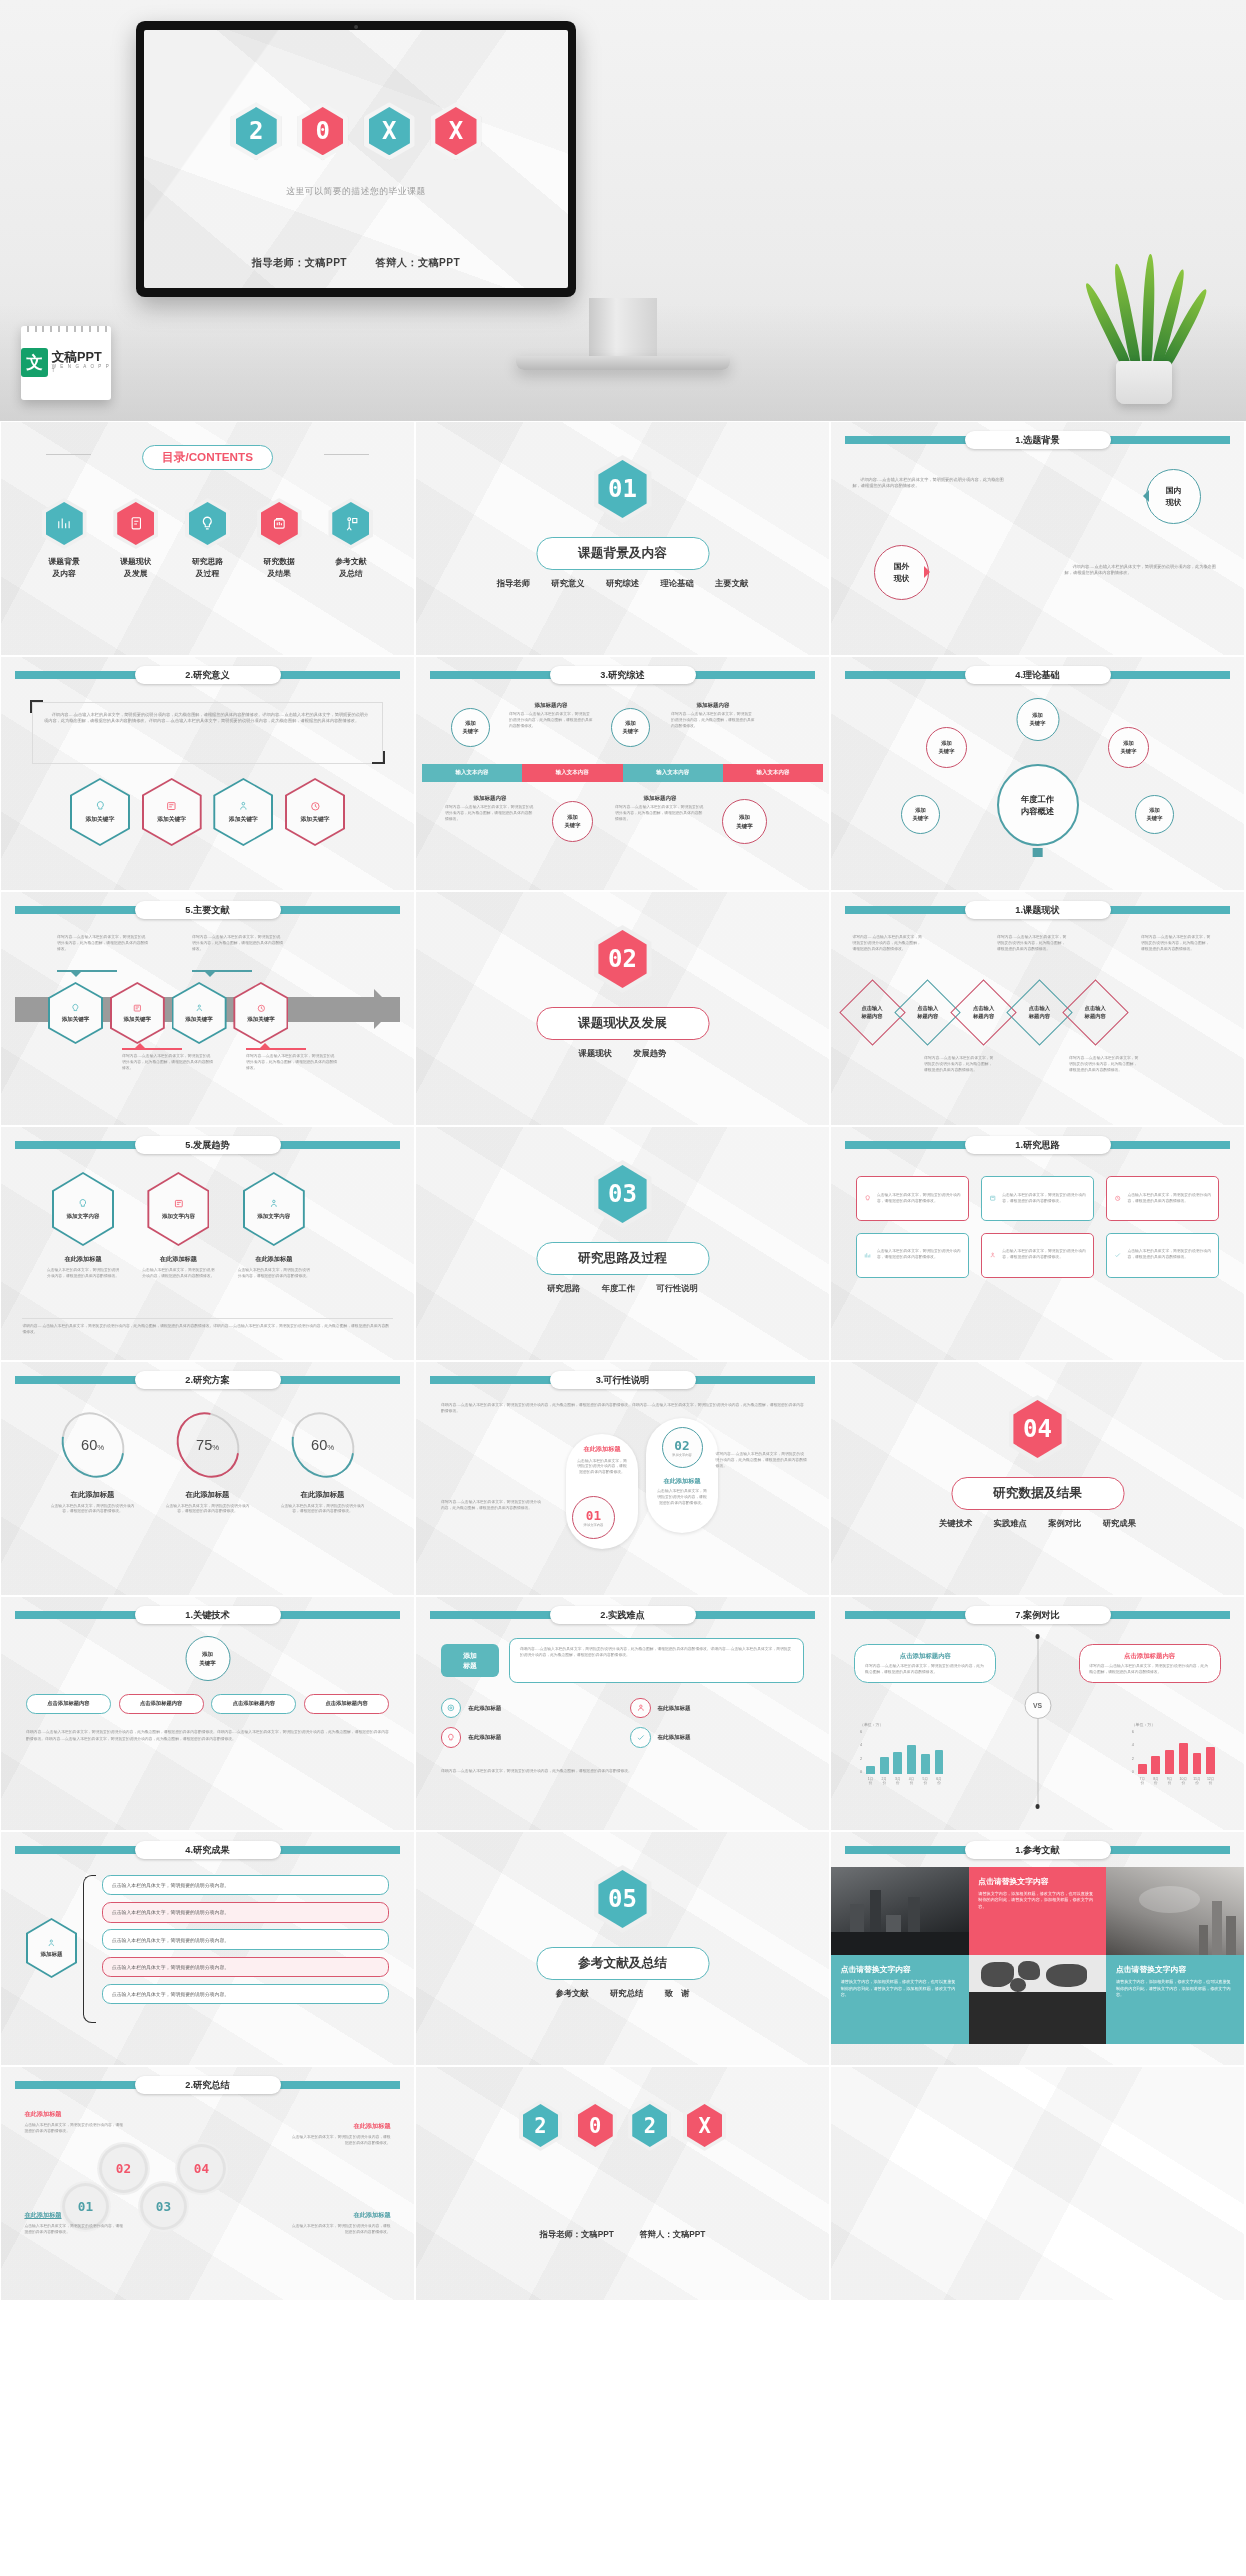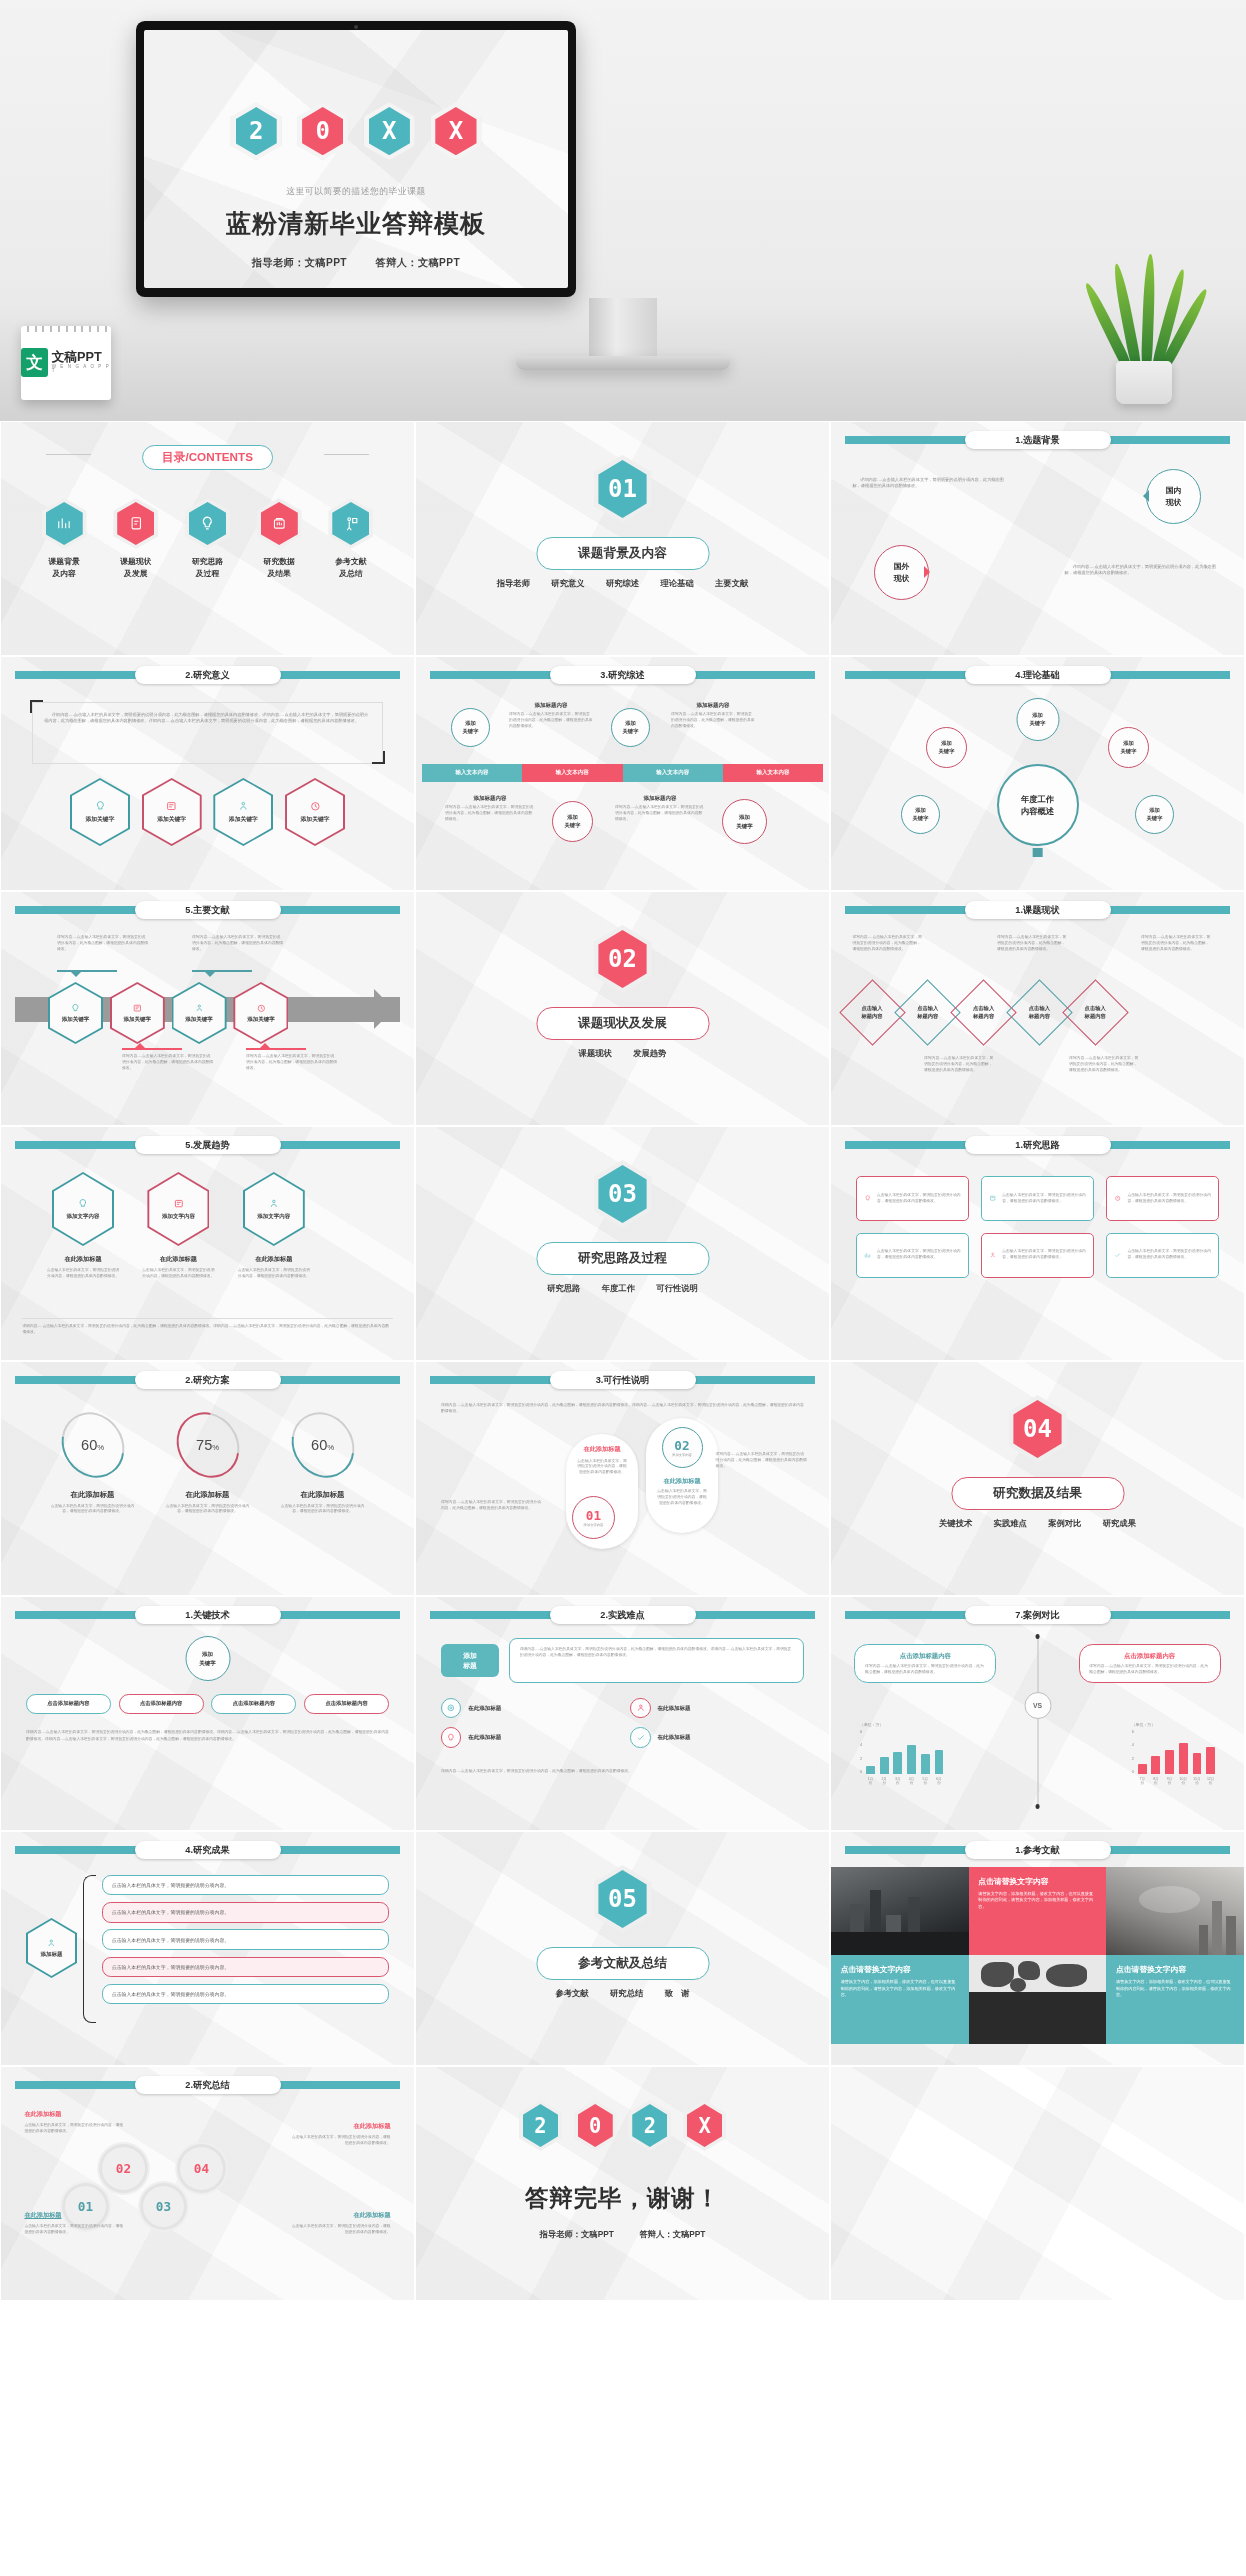"蓝粉清新毕业答辩模板" div.hero-title { html: <div>蓝粉清新毕业答辩模板</div> -> none }
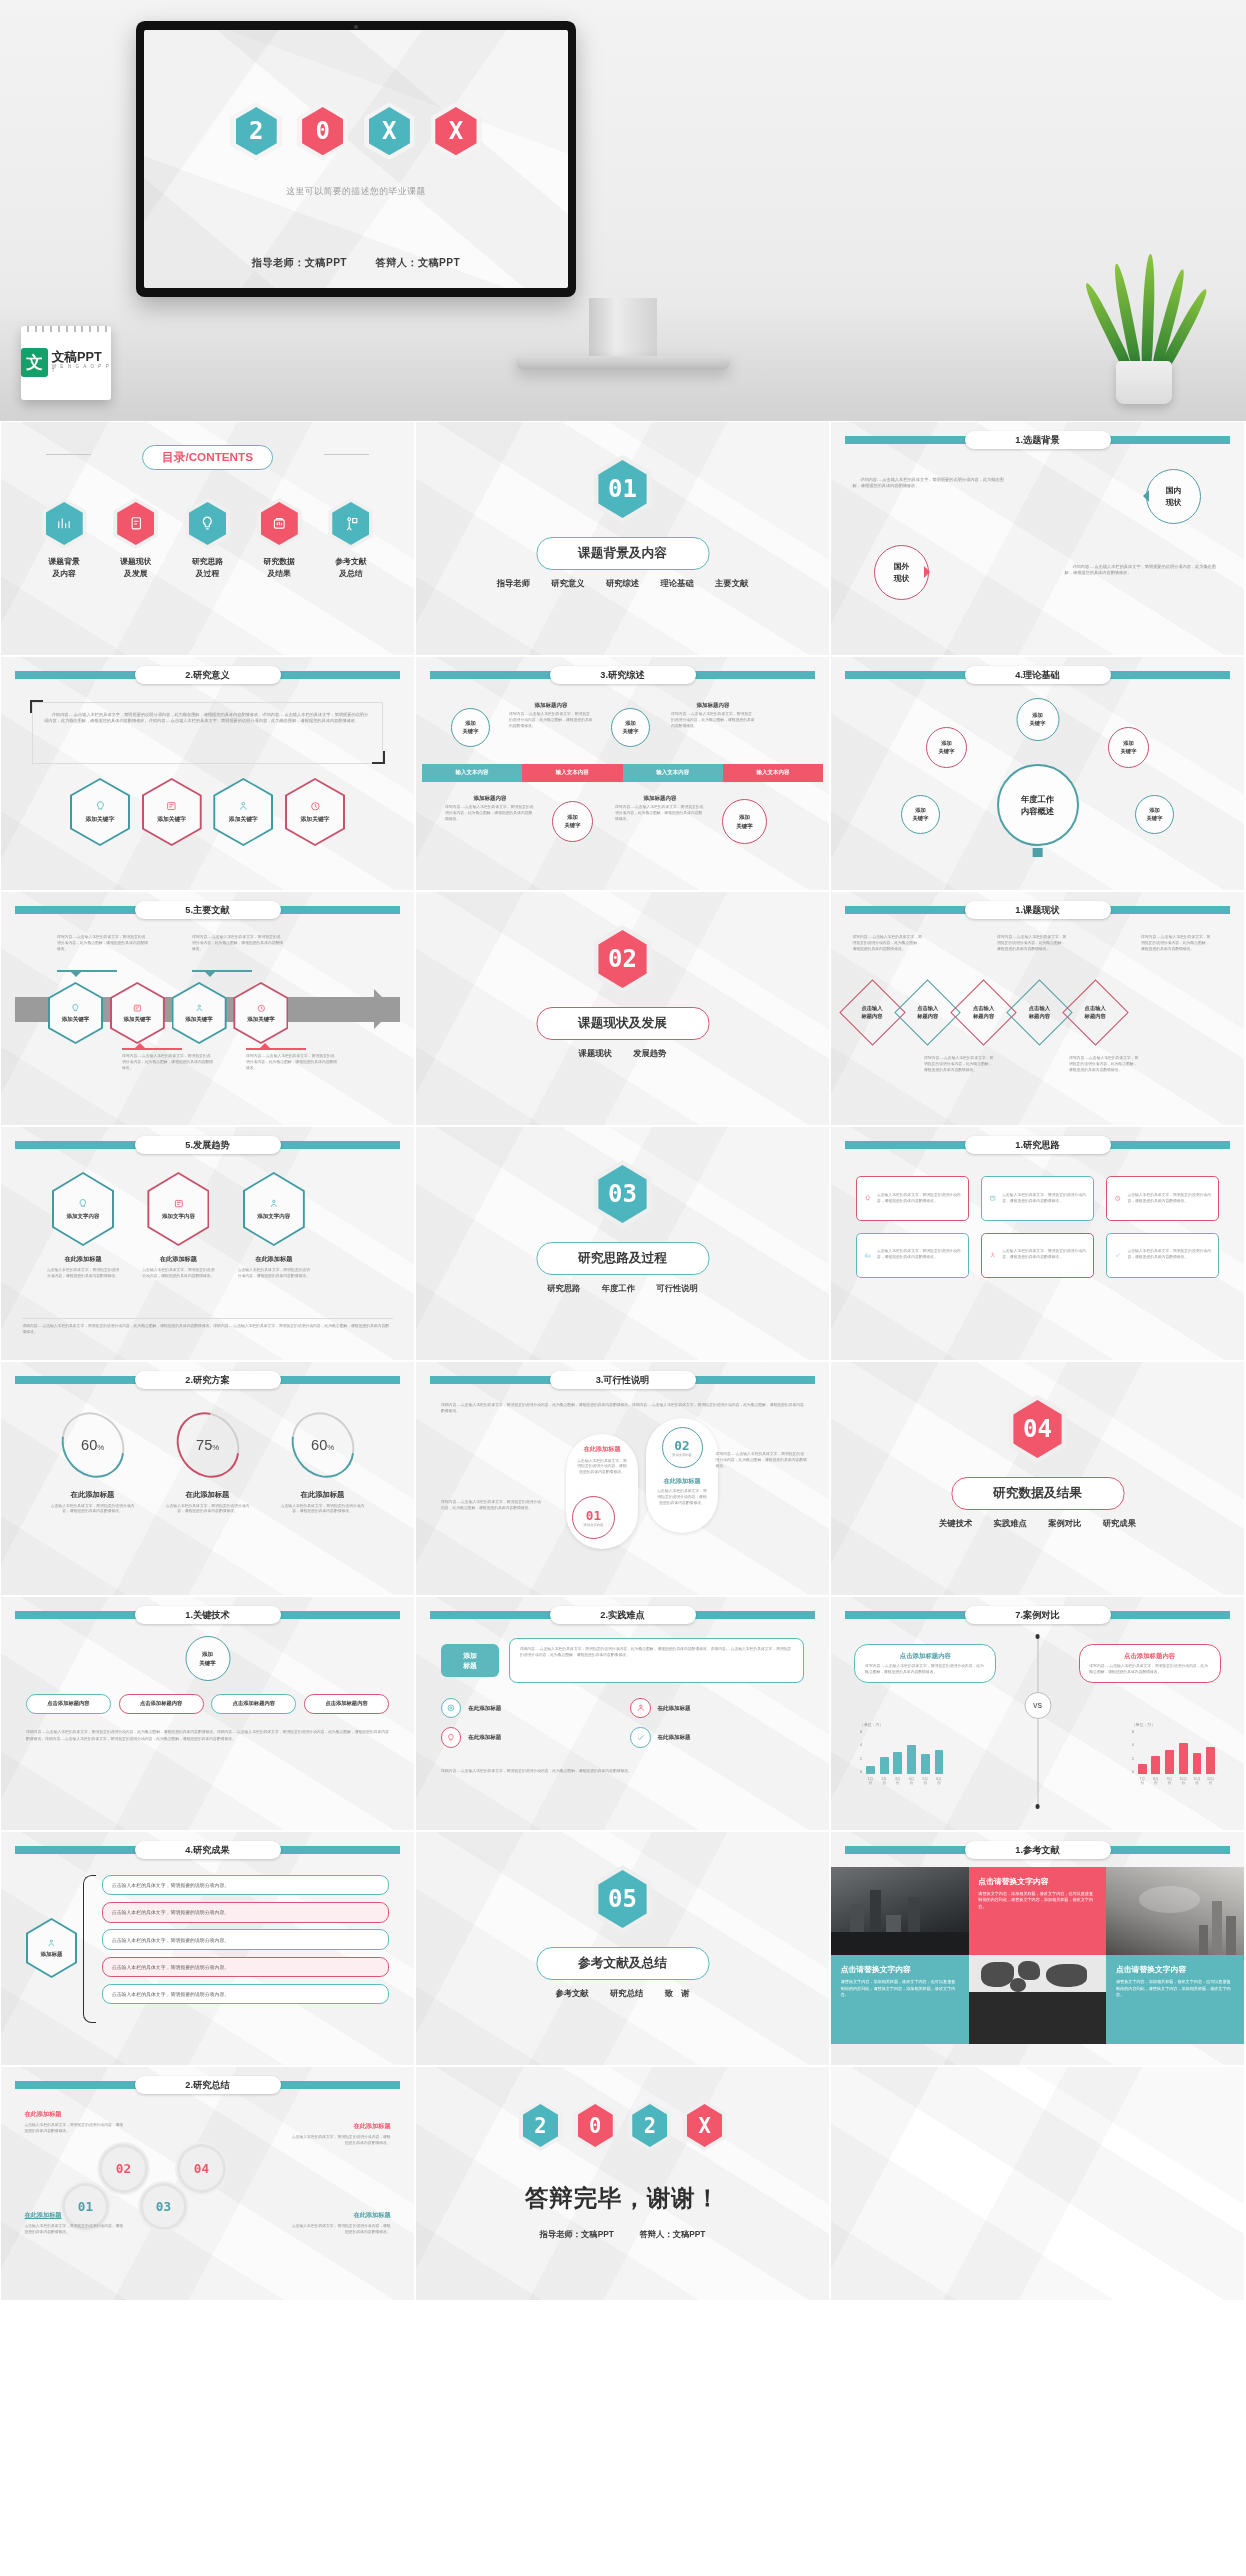"答辩完毕，谢谢！" div { html: <div>答辩完毕，谢谢！</div> -> none }
